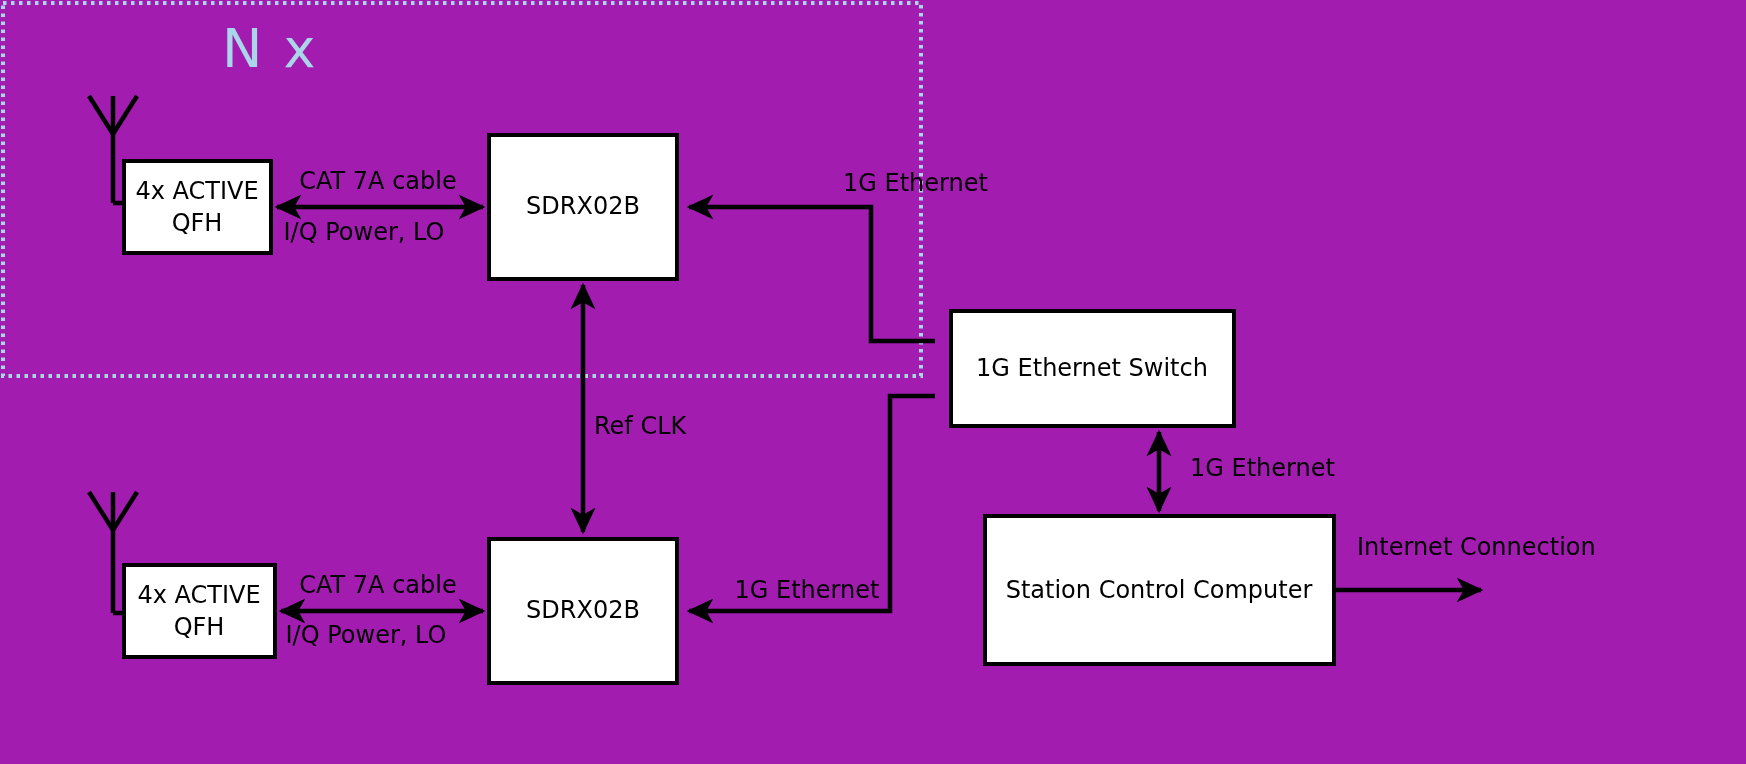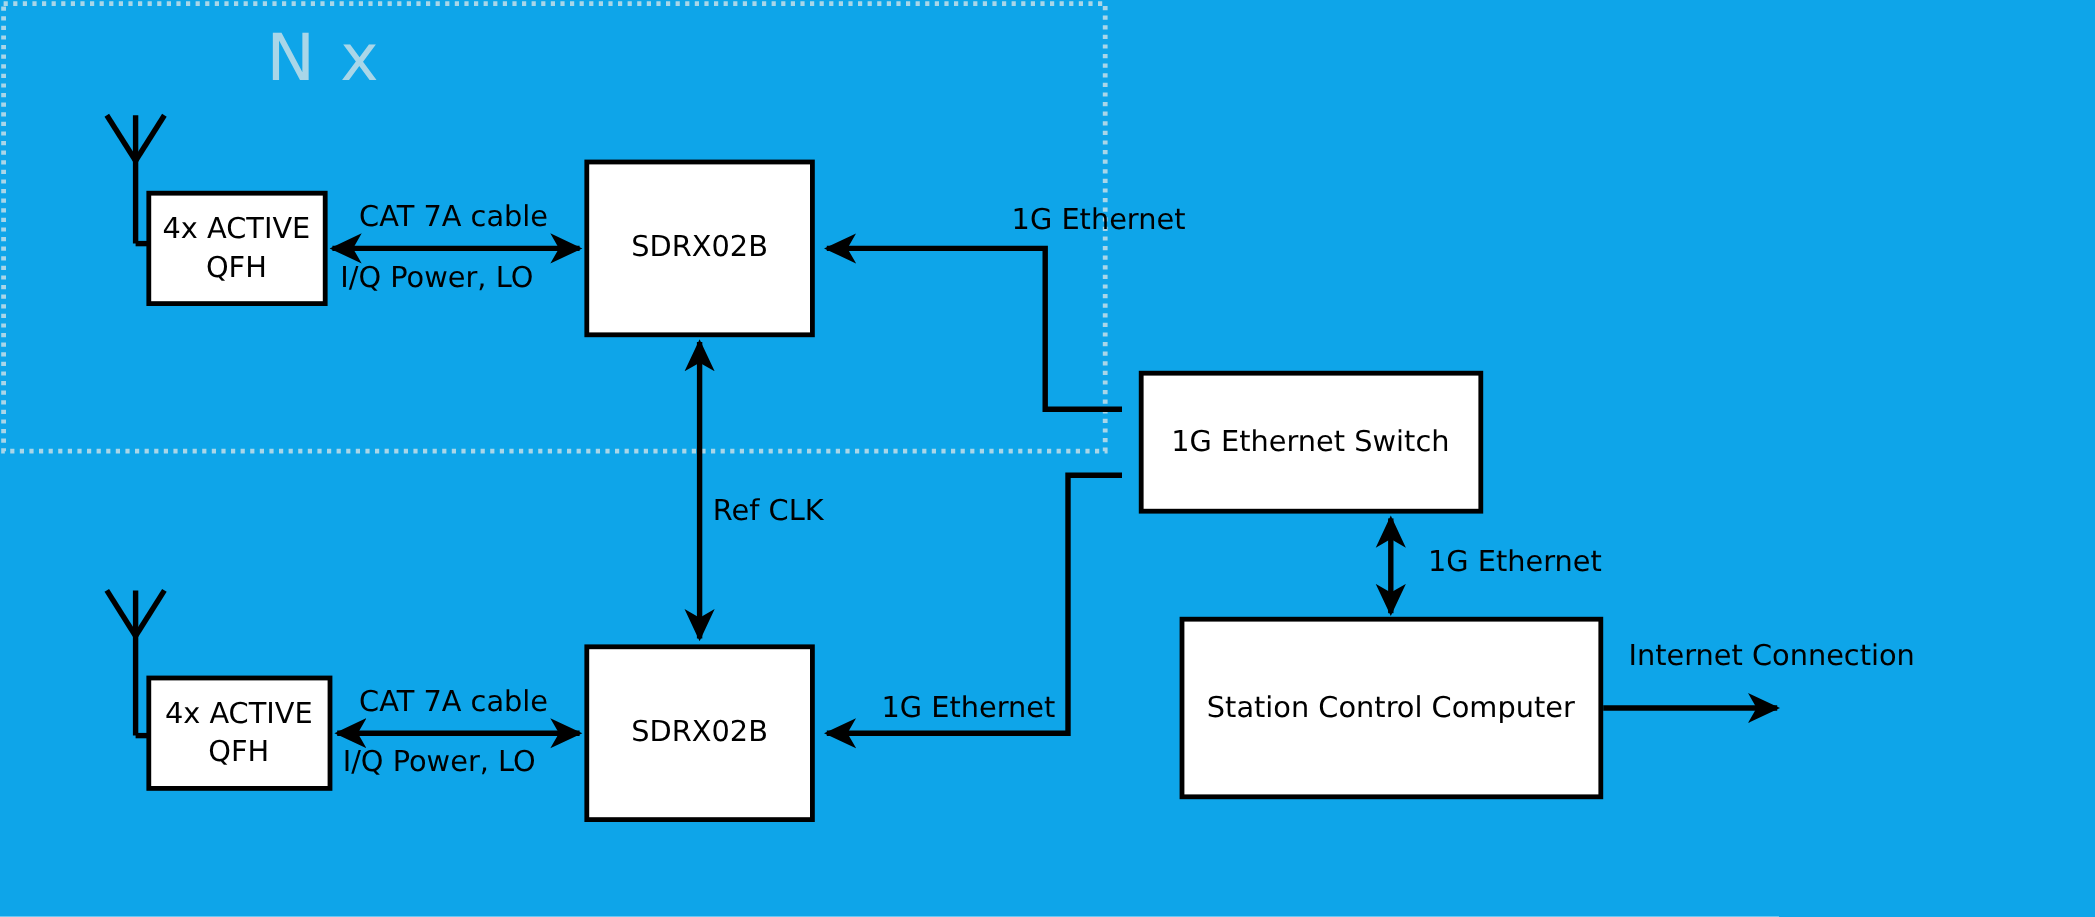"N x" #diagram-root { background: #0ea5e9 -> #a21caf }
